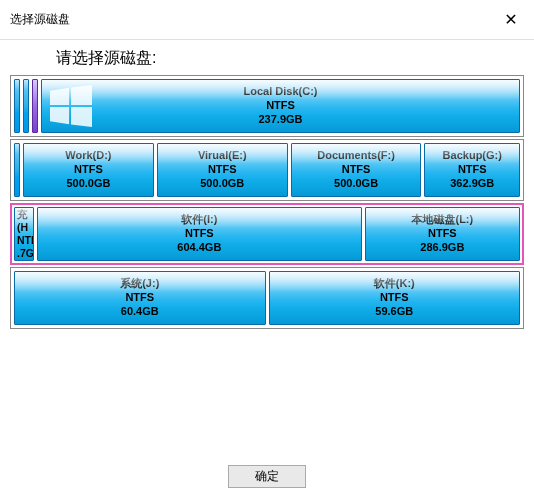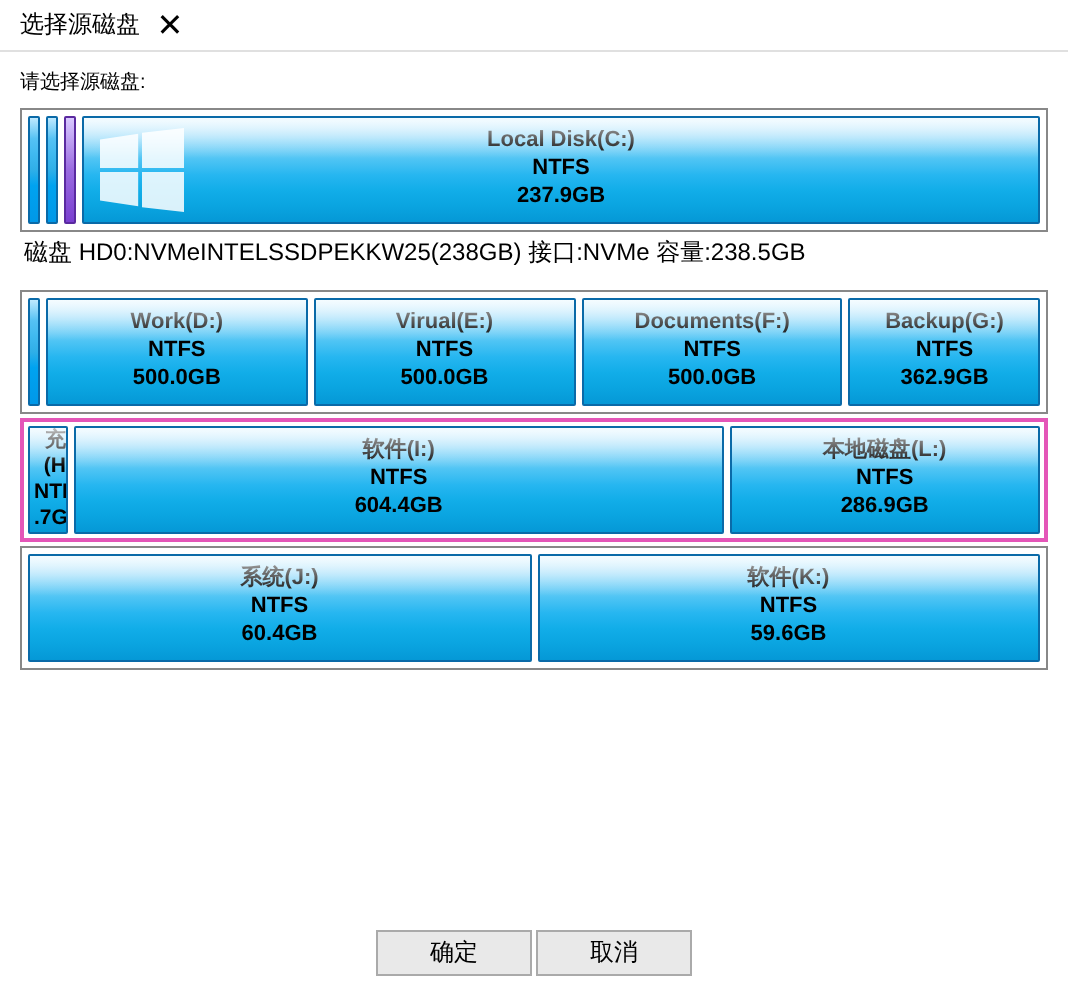"选择源磁盘" .titlebar { height: 26px -> 40px; justify-content: flex-start -> space-between }
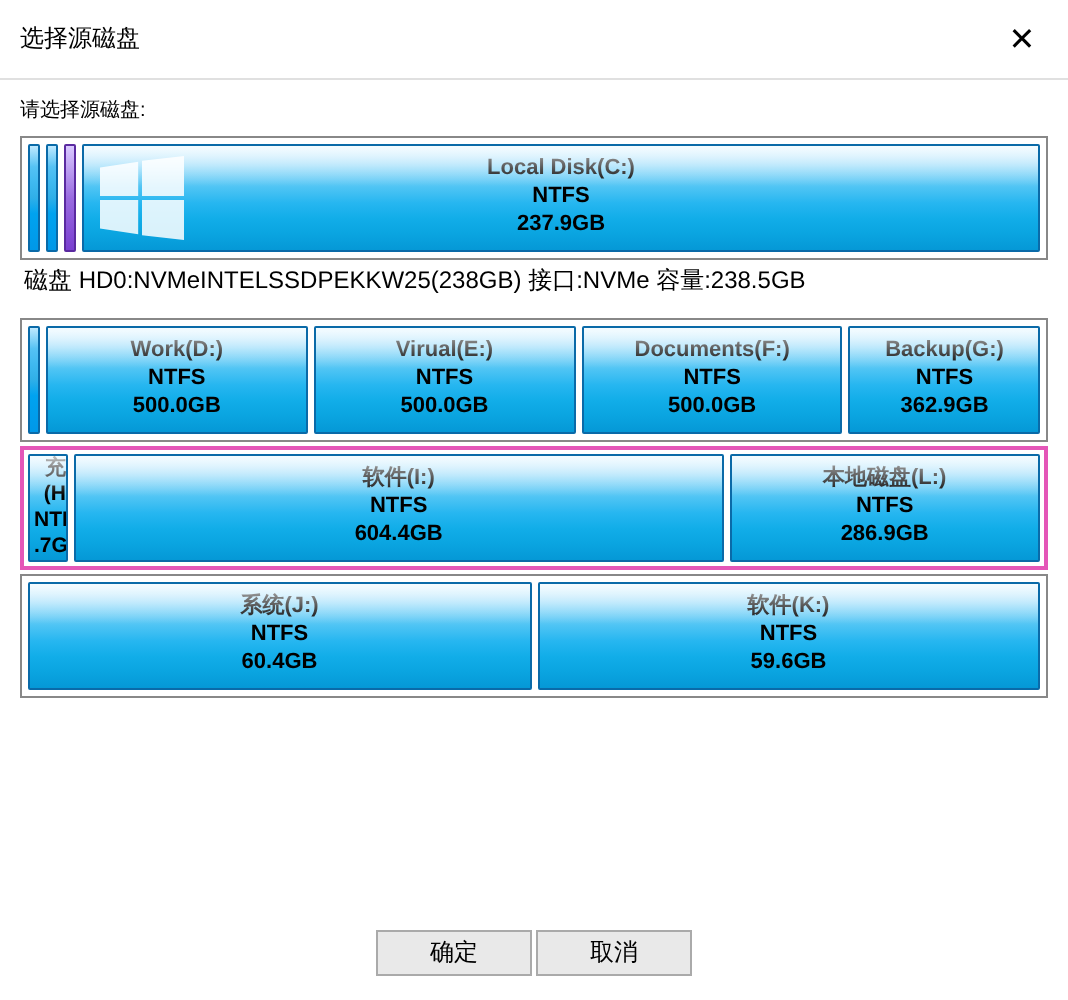"请选择源磁盘:" .prompt { font-size: 10px -> 16px; margin-left: none -> 46px }
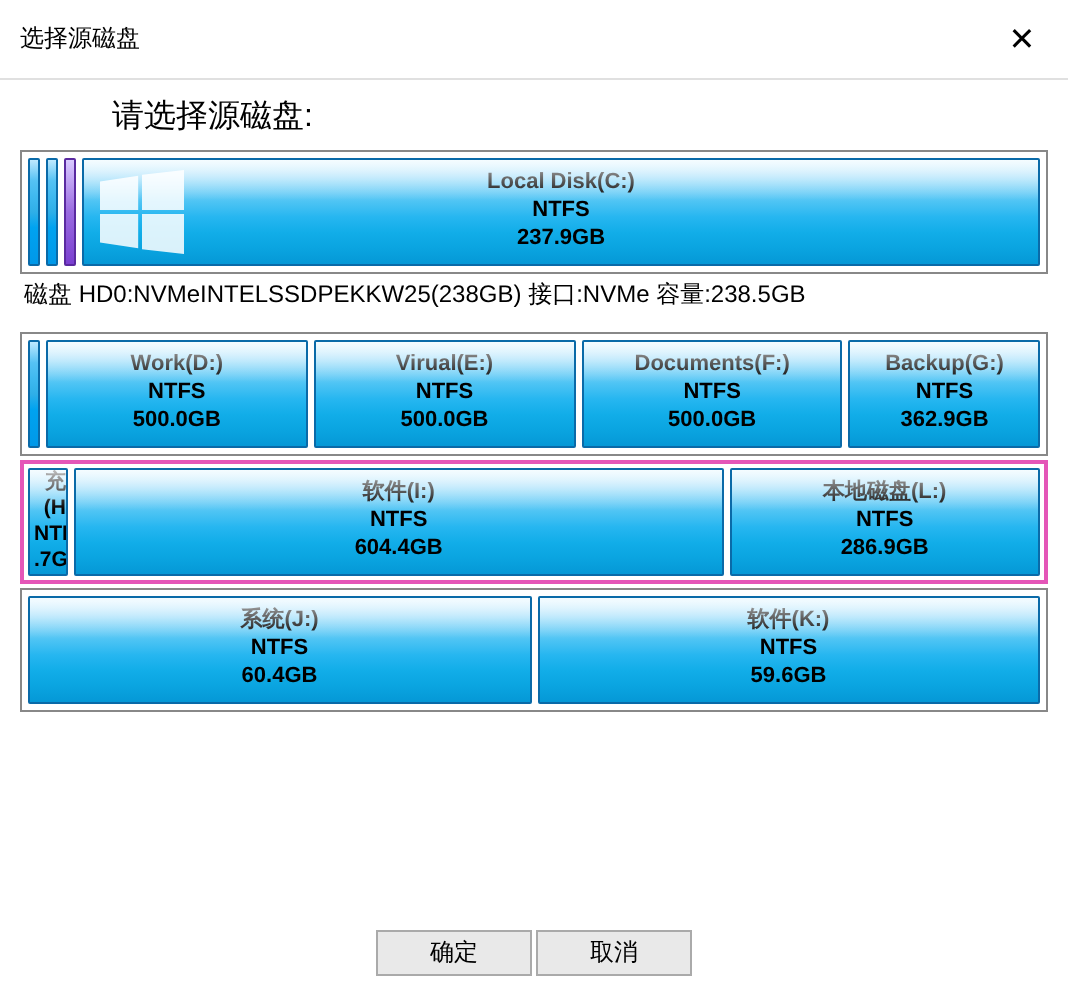"NTFS" .part { text-align: right -> left }
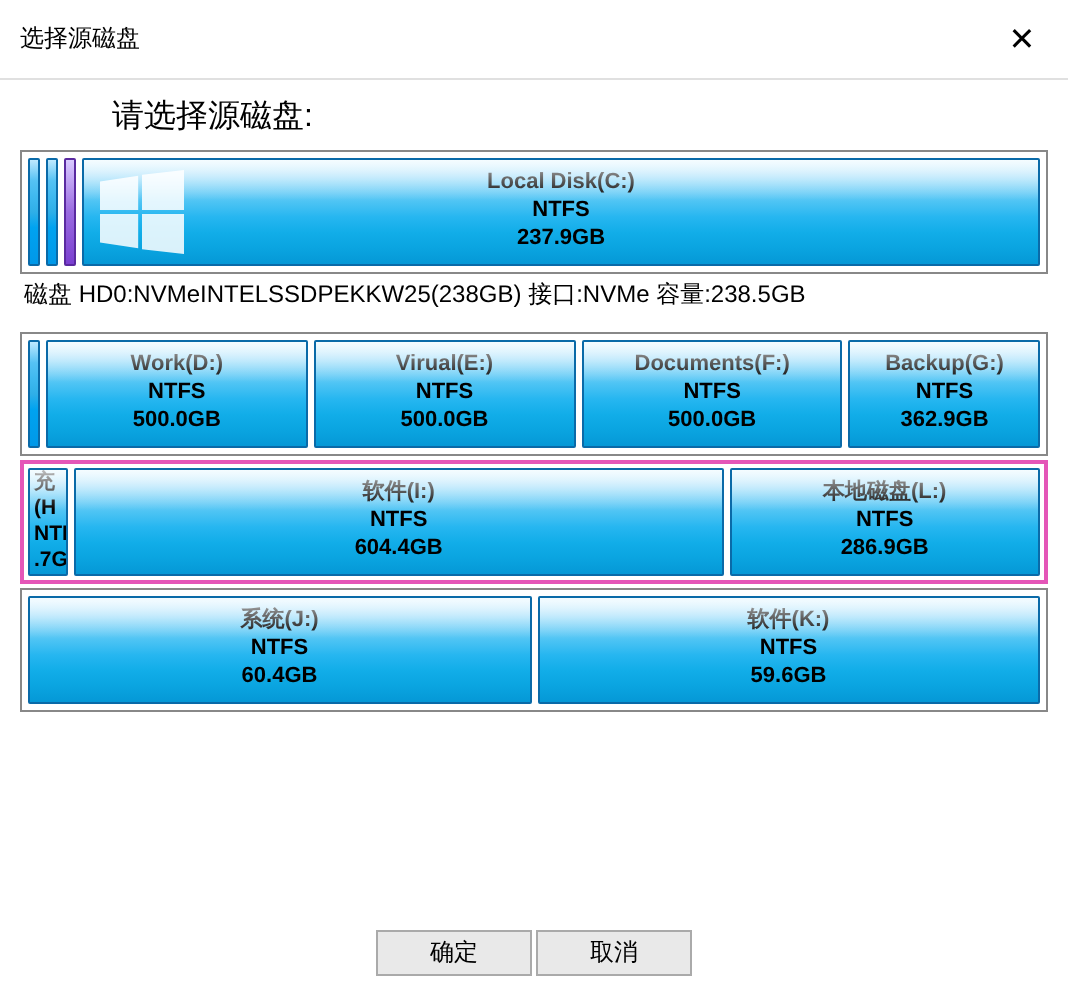"磁盘 HD0:NVMeINTELSSDPEKKW25(238GB)" div.disk-info { html: <div>磁盘 HD0:NVMeINTELSSDPEKKW25(238GB) 接口:NVMe 容量:238.5GB</div> -> none }
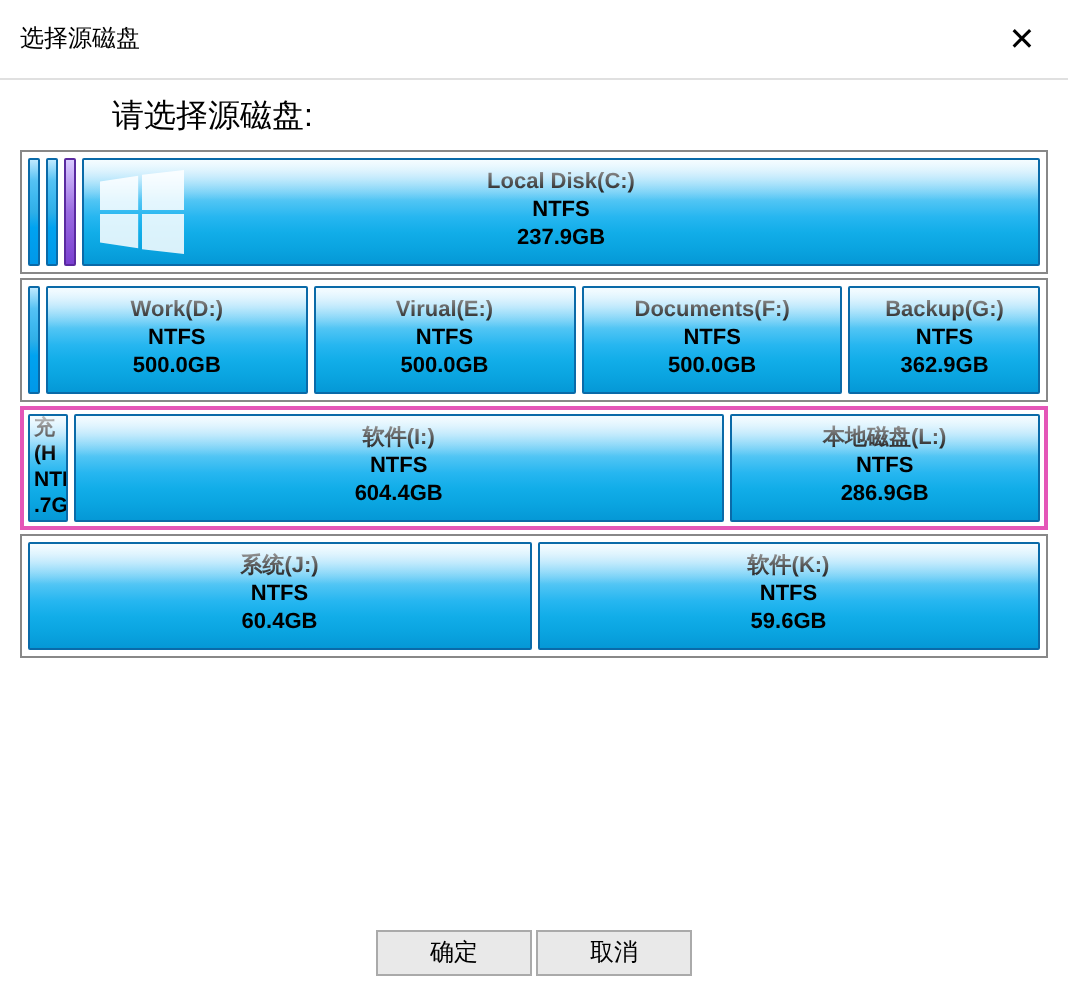"取消" button.btn { html: <button>取消</button> -> none }
